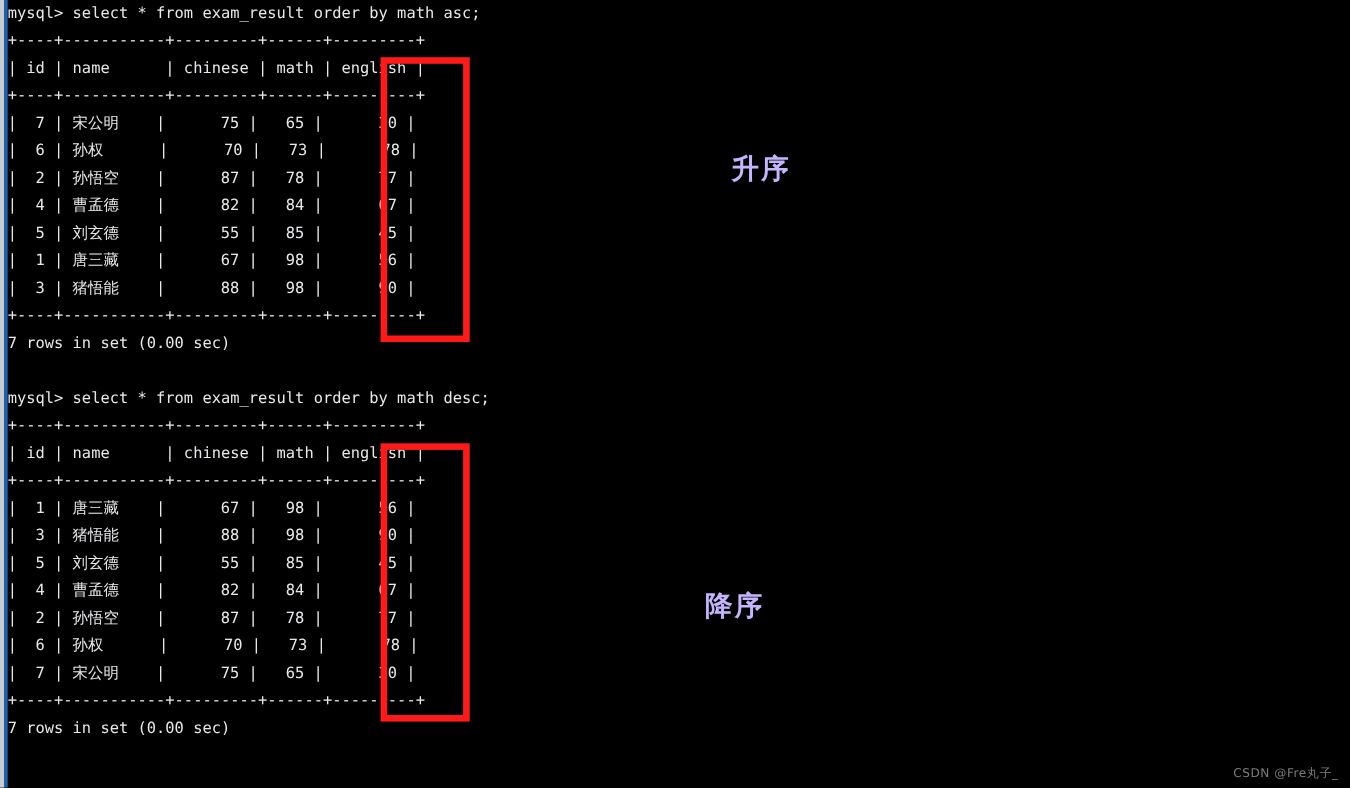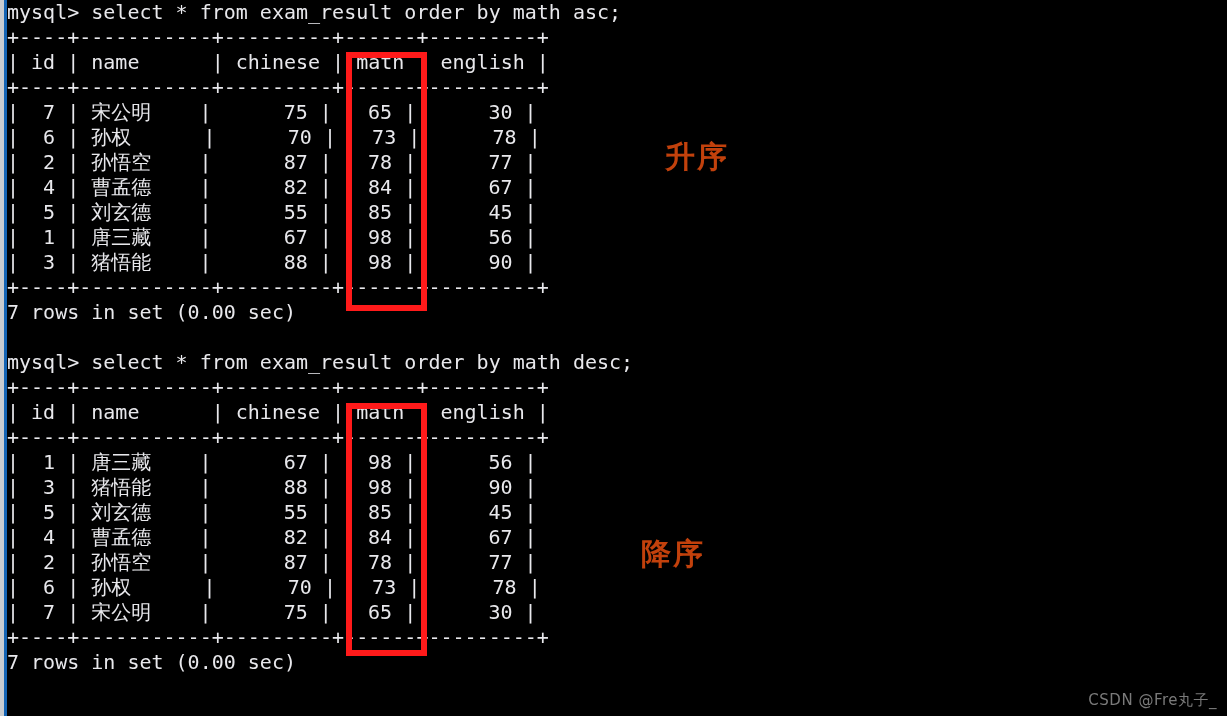"mysql> select * from exam_result" .term { font-size: 20px -> 14px }
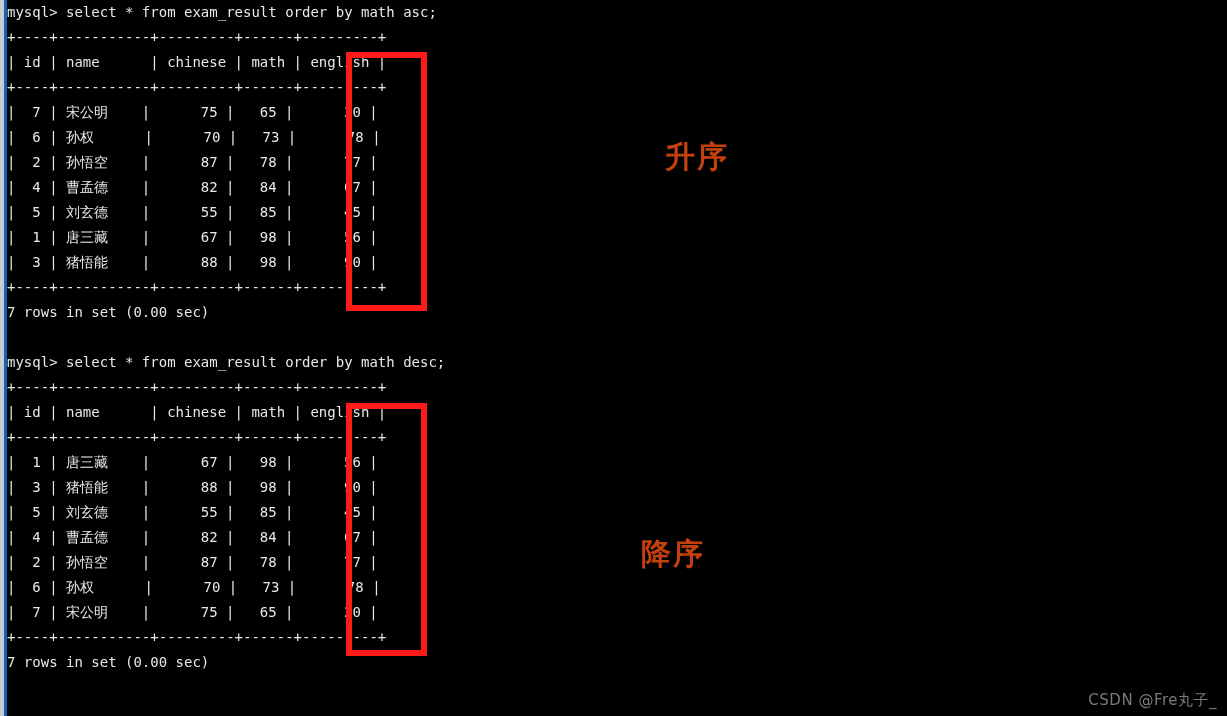"升序" .annot { color: #c2410c -> #c4b5fd; font-size: 30px -> 25px }
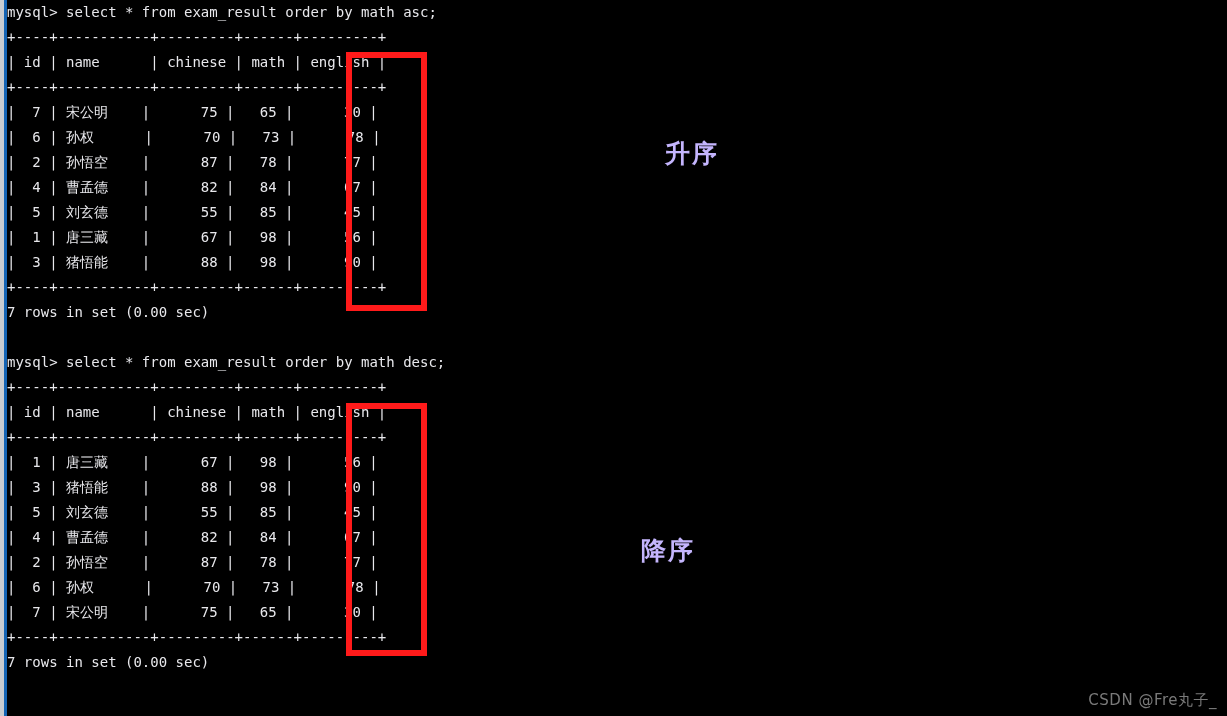"CSDN @Fre丸子_" .watermark { font-size: 15px -> 11px }
